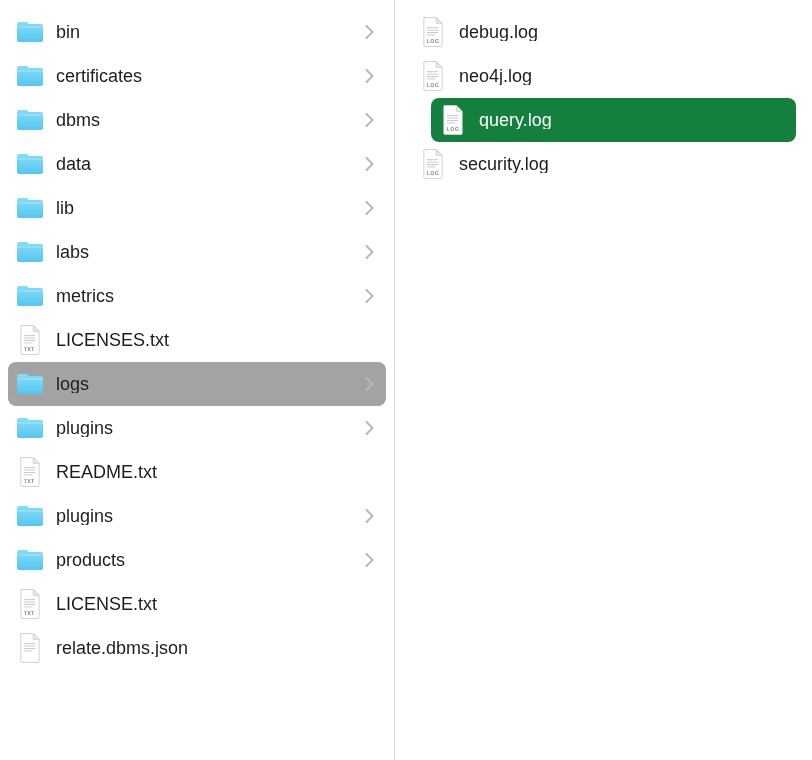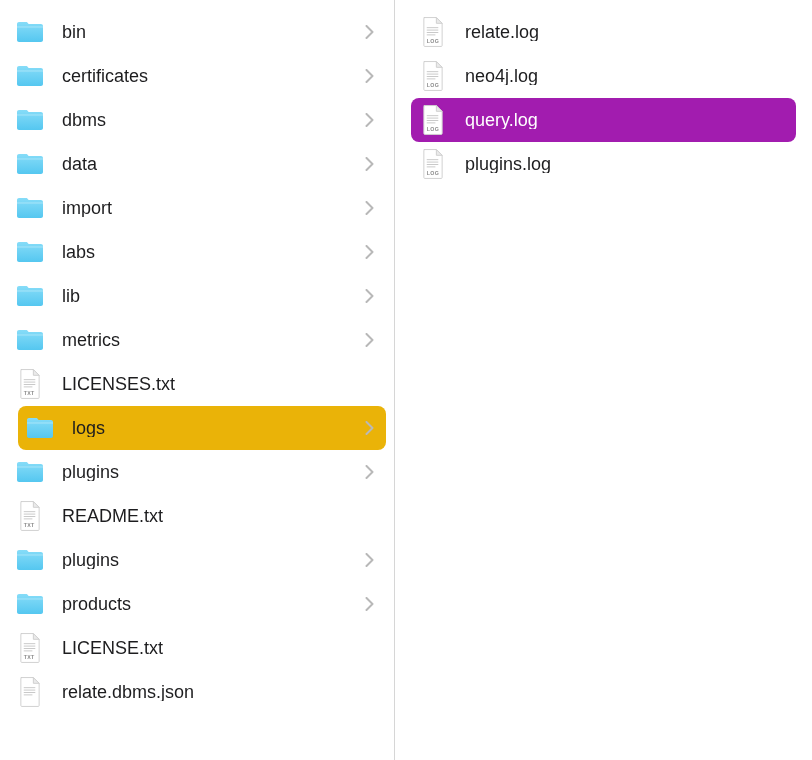"bin" .row { gap: 16px -> 10px }
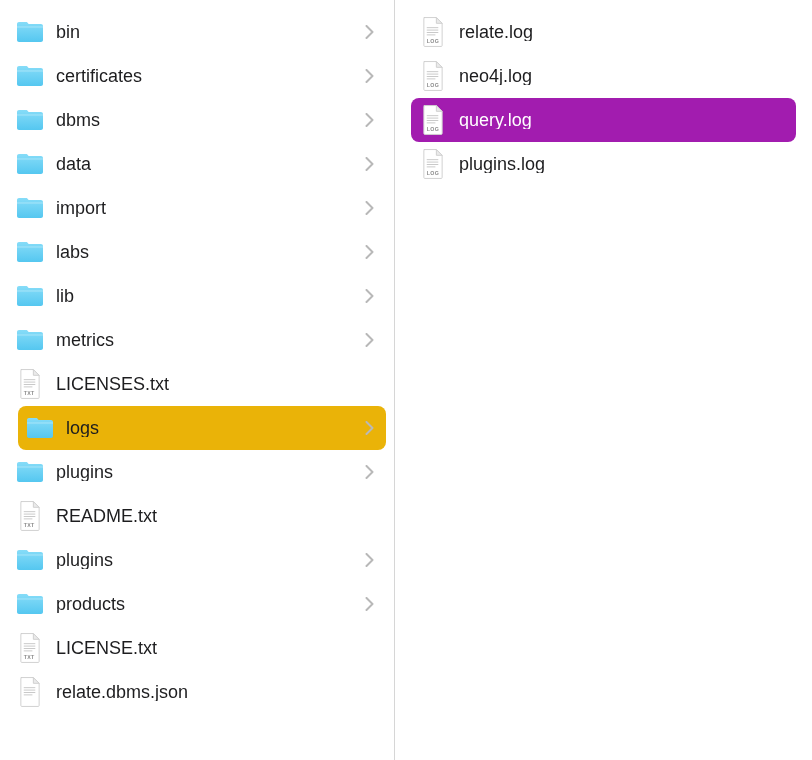"relate.log" span.label { text: relate.log -> debug.log }
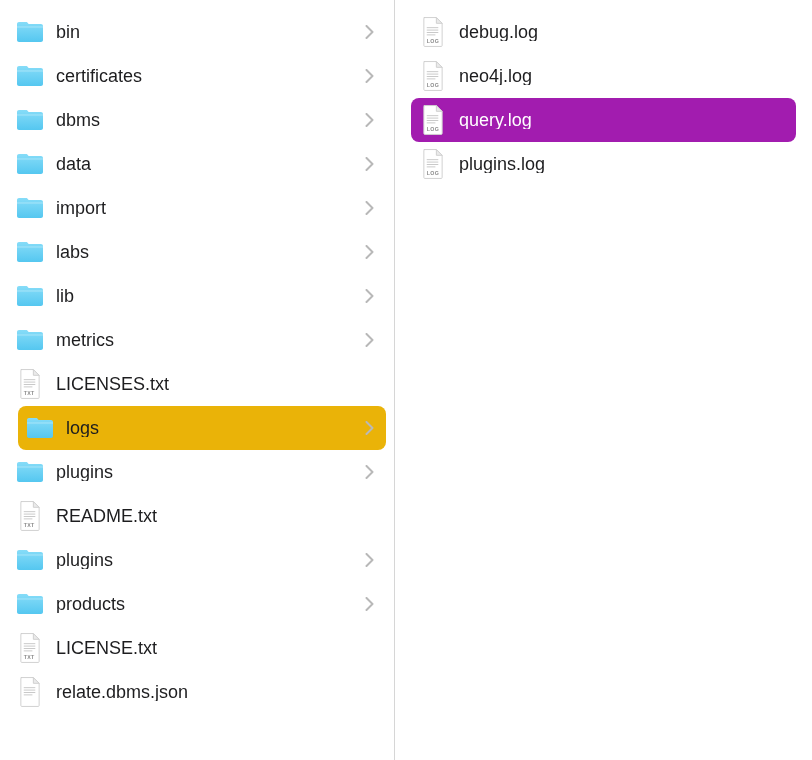"query.log" .row.selected { background: #a21caf -> #15803d; margin-left: none -> 20px }
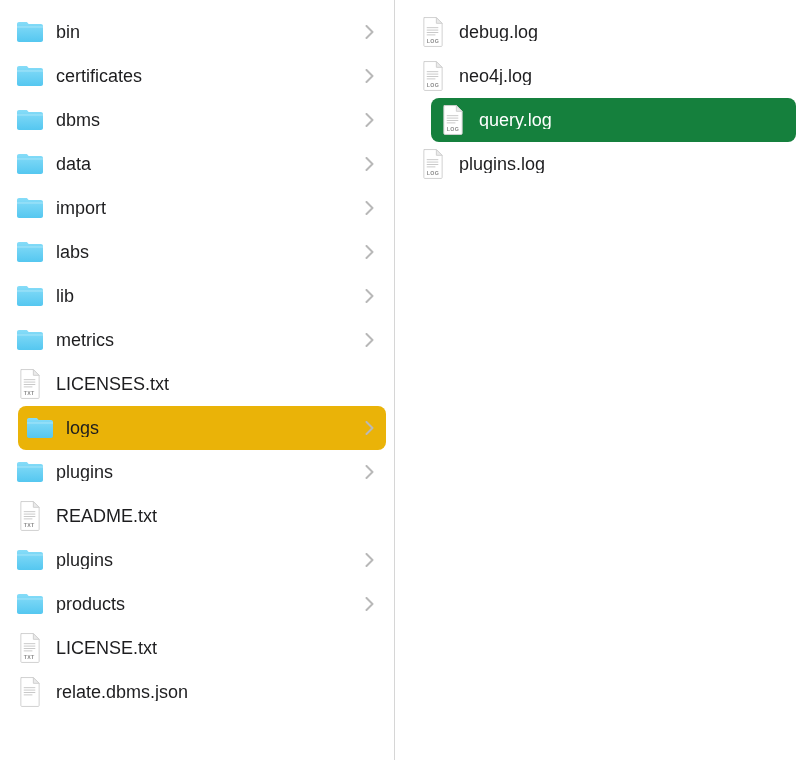"plugins.log" span.label { text: plugins.log -> security.log }
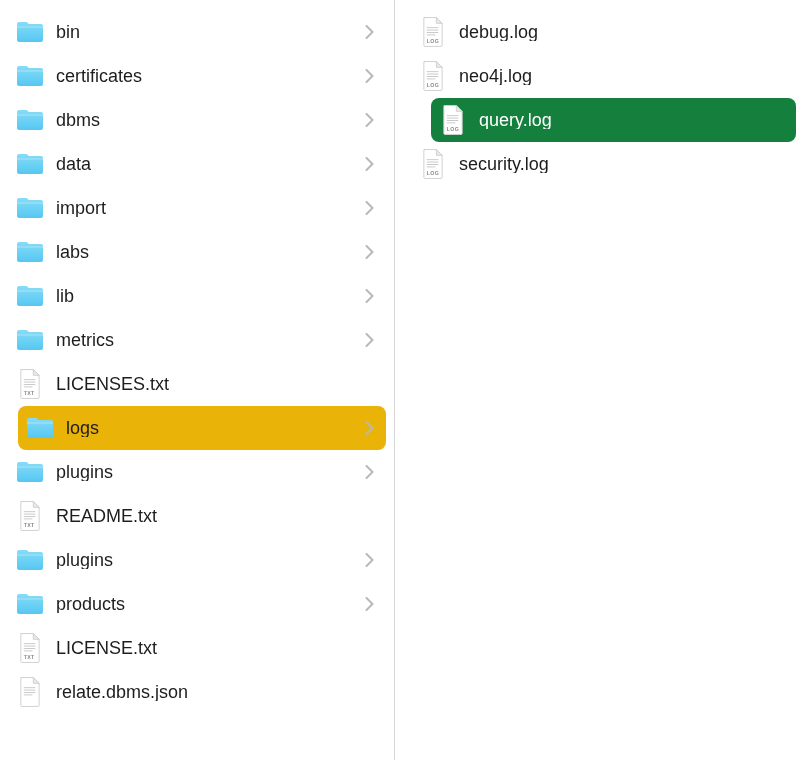"import" div.row { html: <div> <span> <span> <svg> <use></use> </svg> </span> </span> <span>import</span> <span> <svg> <use></use> </svg> </span> </div> -> none }
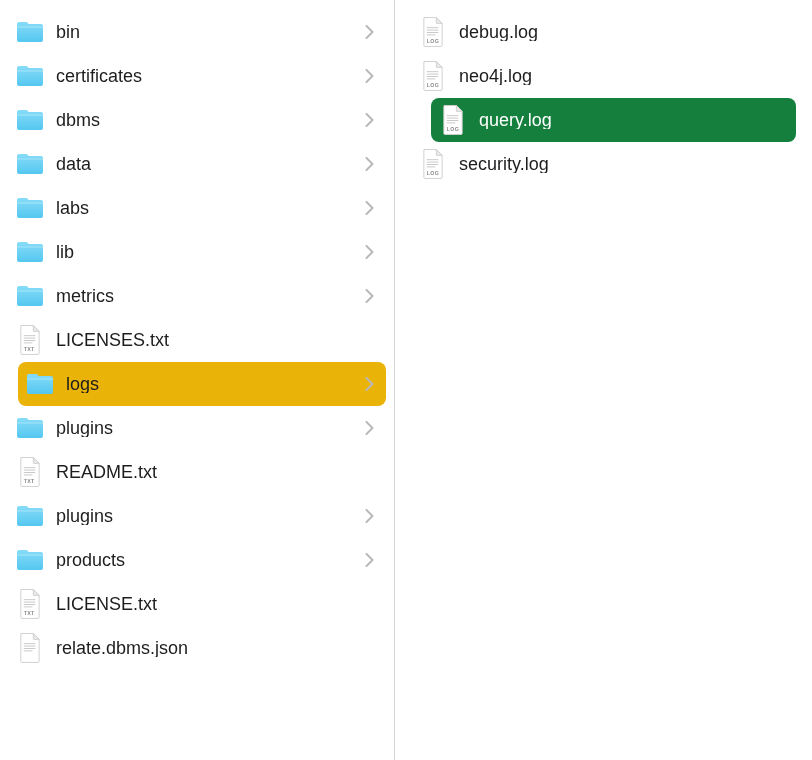"labs" div.row { order: before "lib" -> after "lib" }
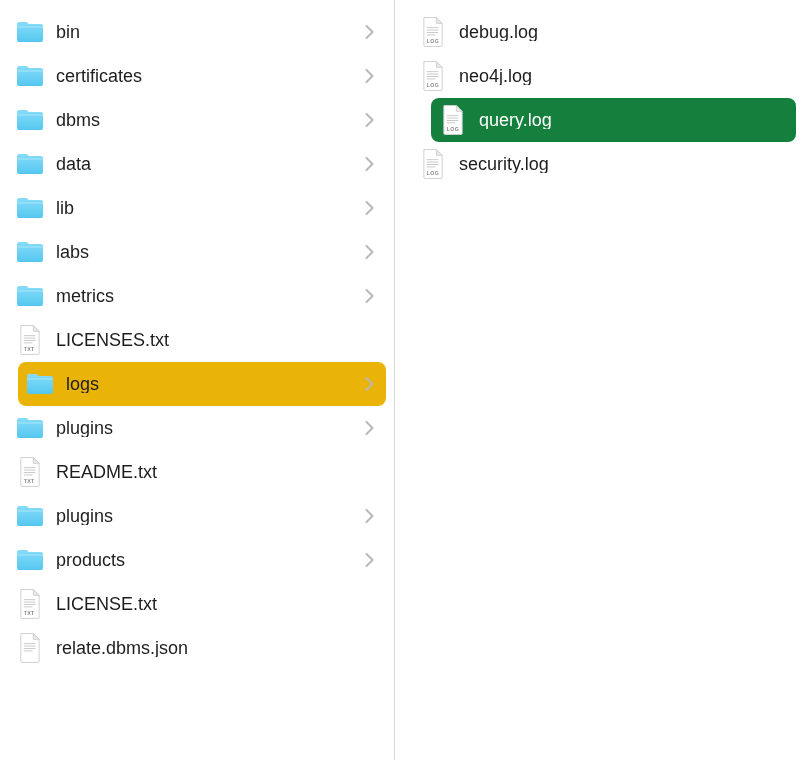"logs" .row.active-parent { background: #eab308 -> #a3a3a3; margin-left: 10px -> none }
